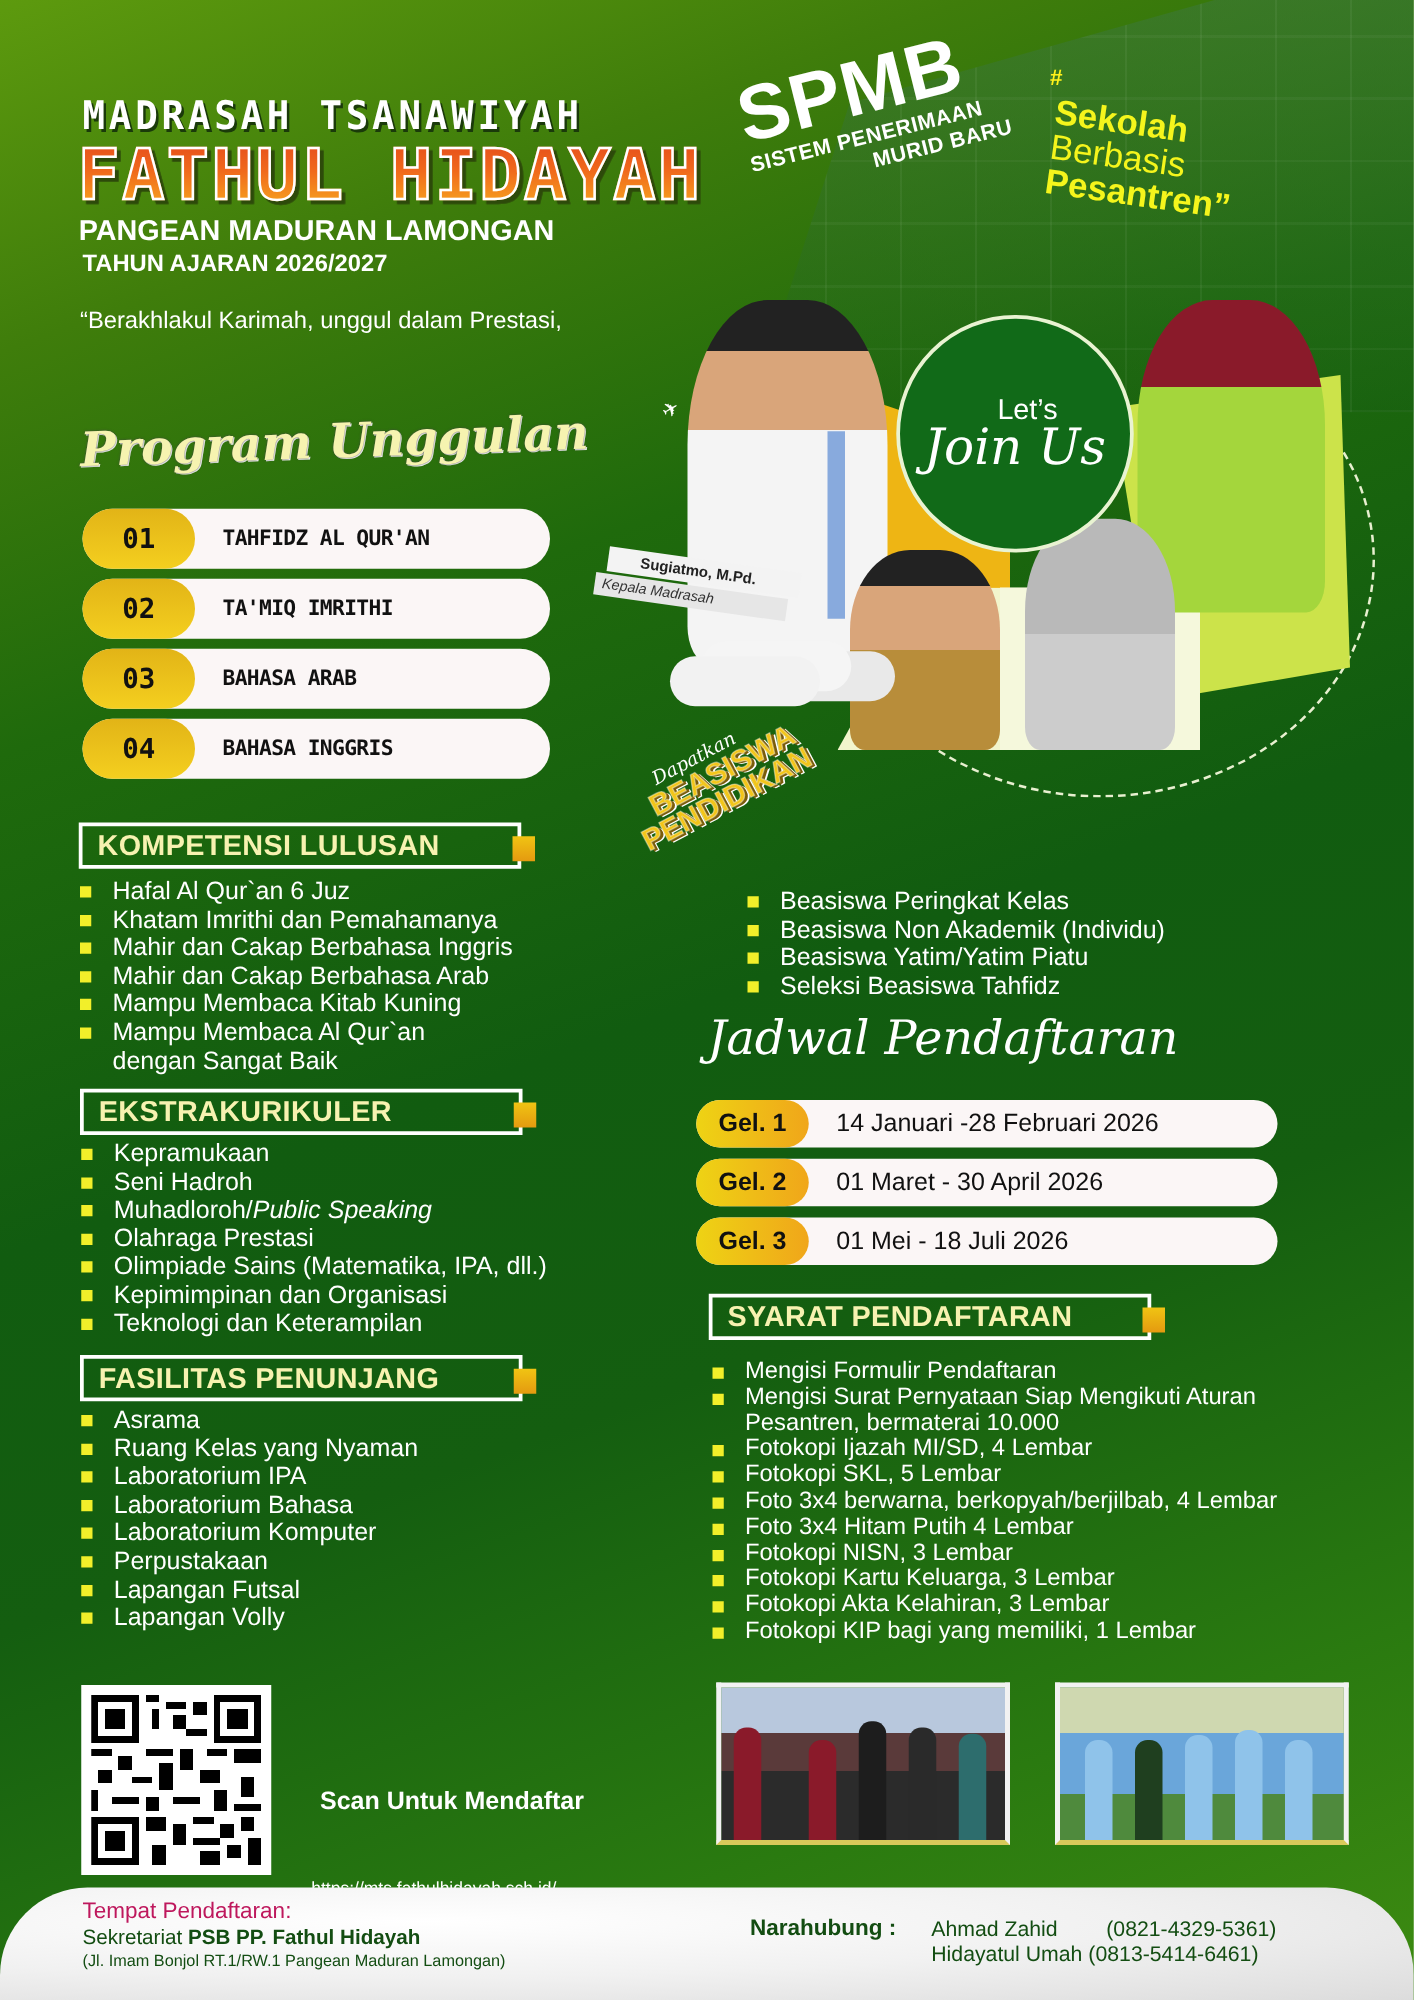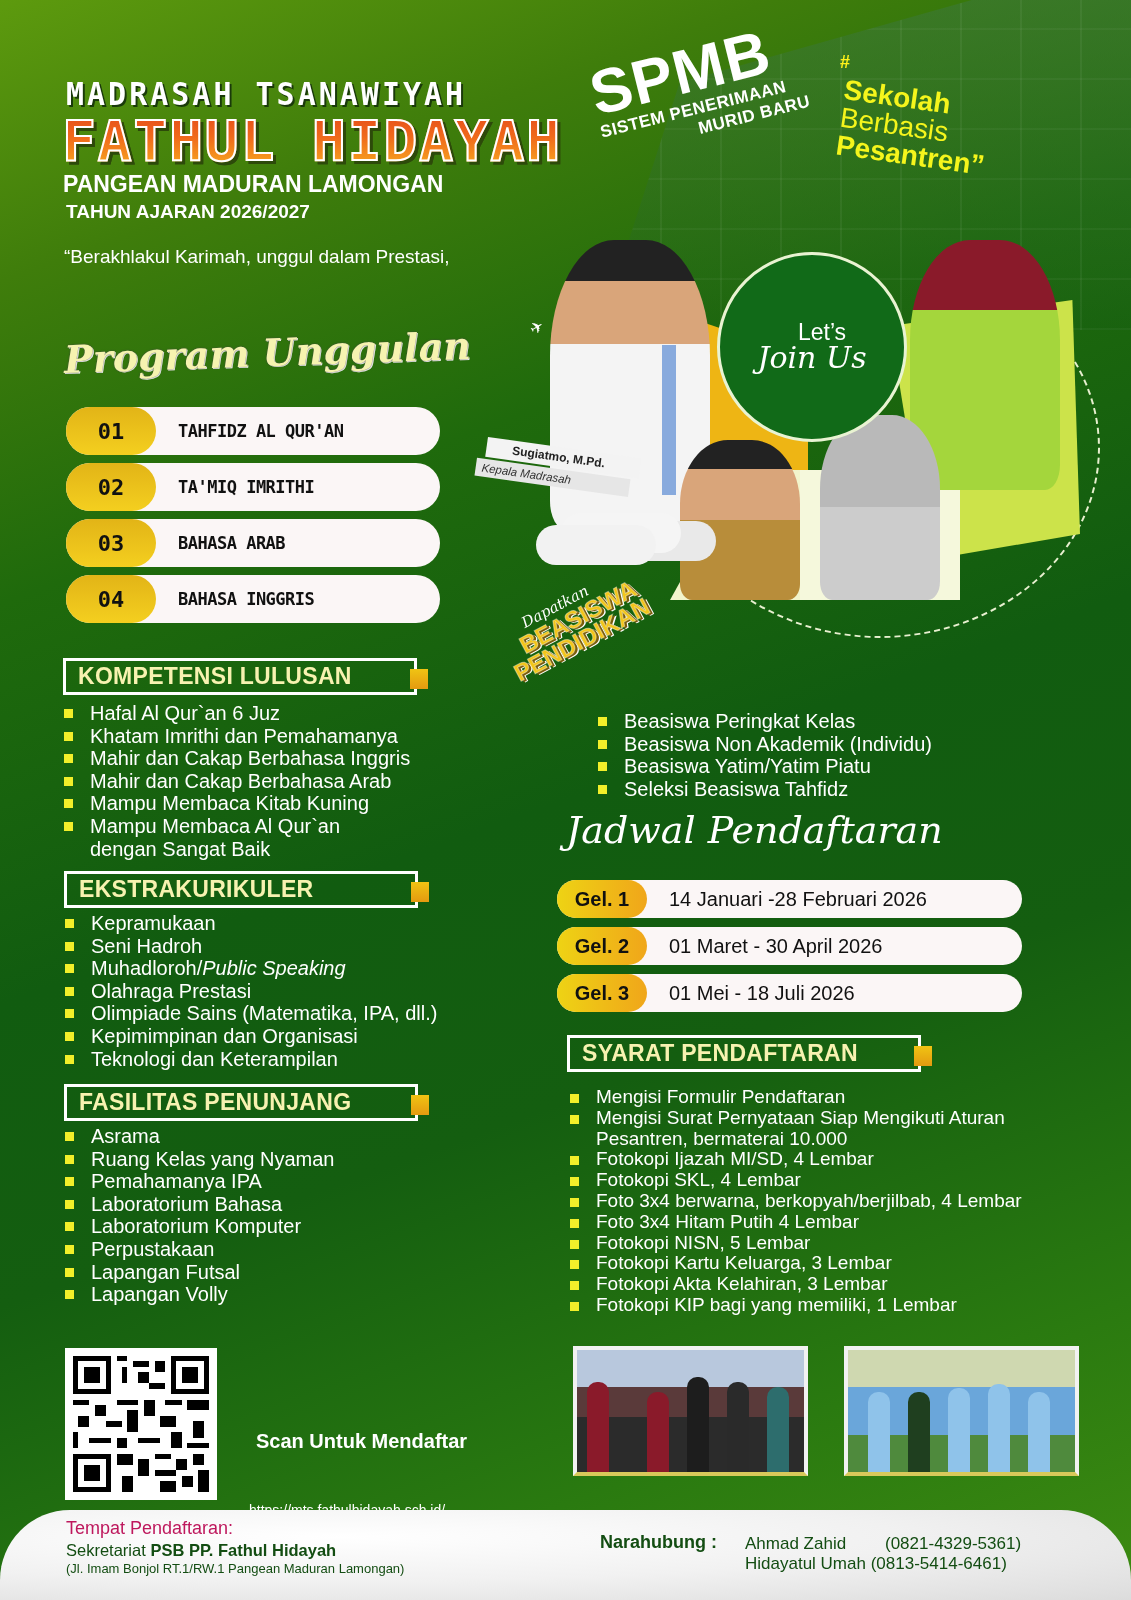"Join Us" .join-us { font-size: 30px -> 40px }
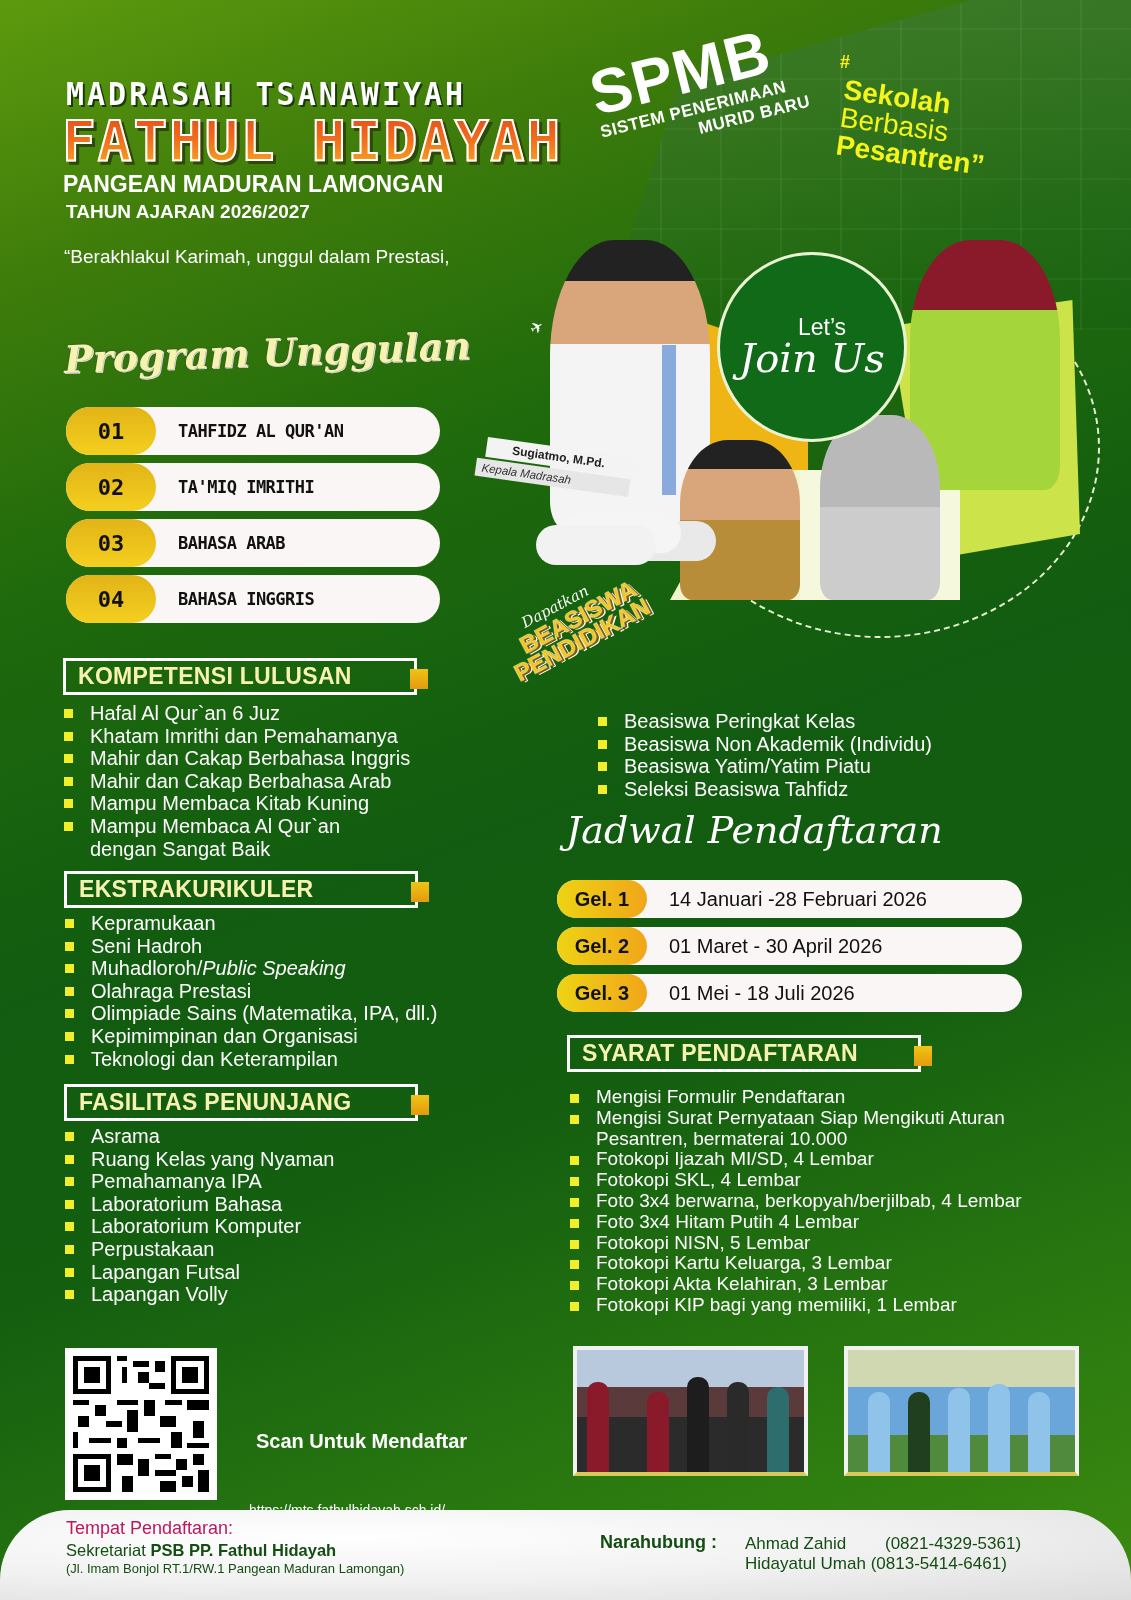"Pemahamanya IPA" li { text: Pemahamanya -> Laboratorium }
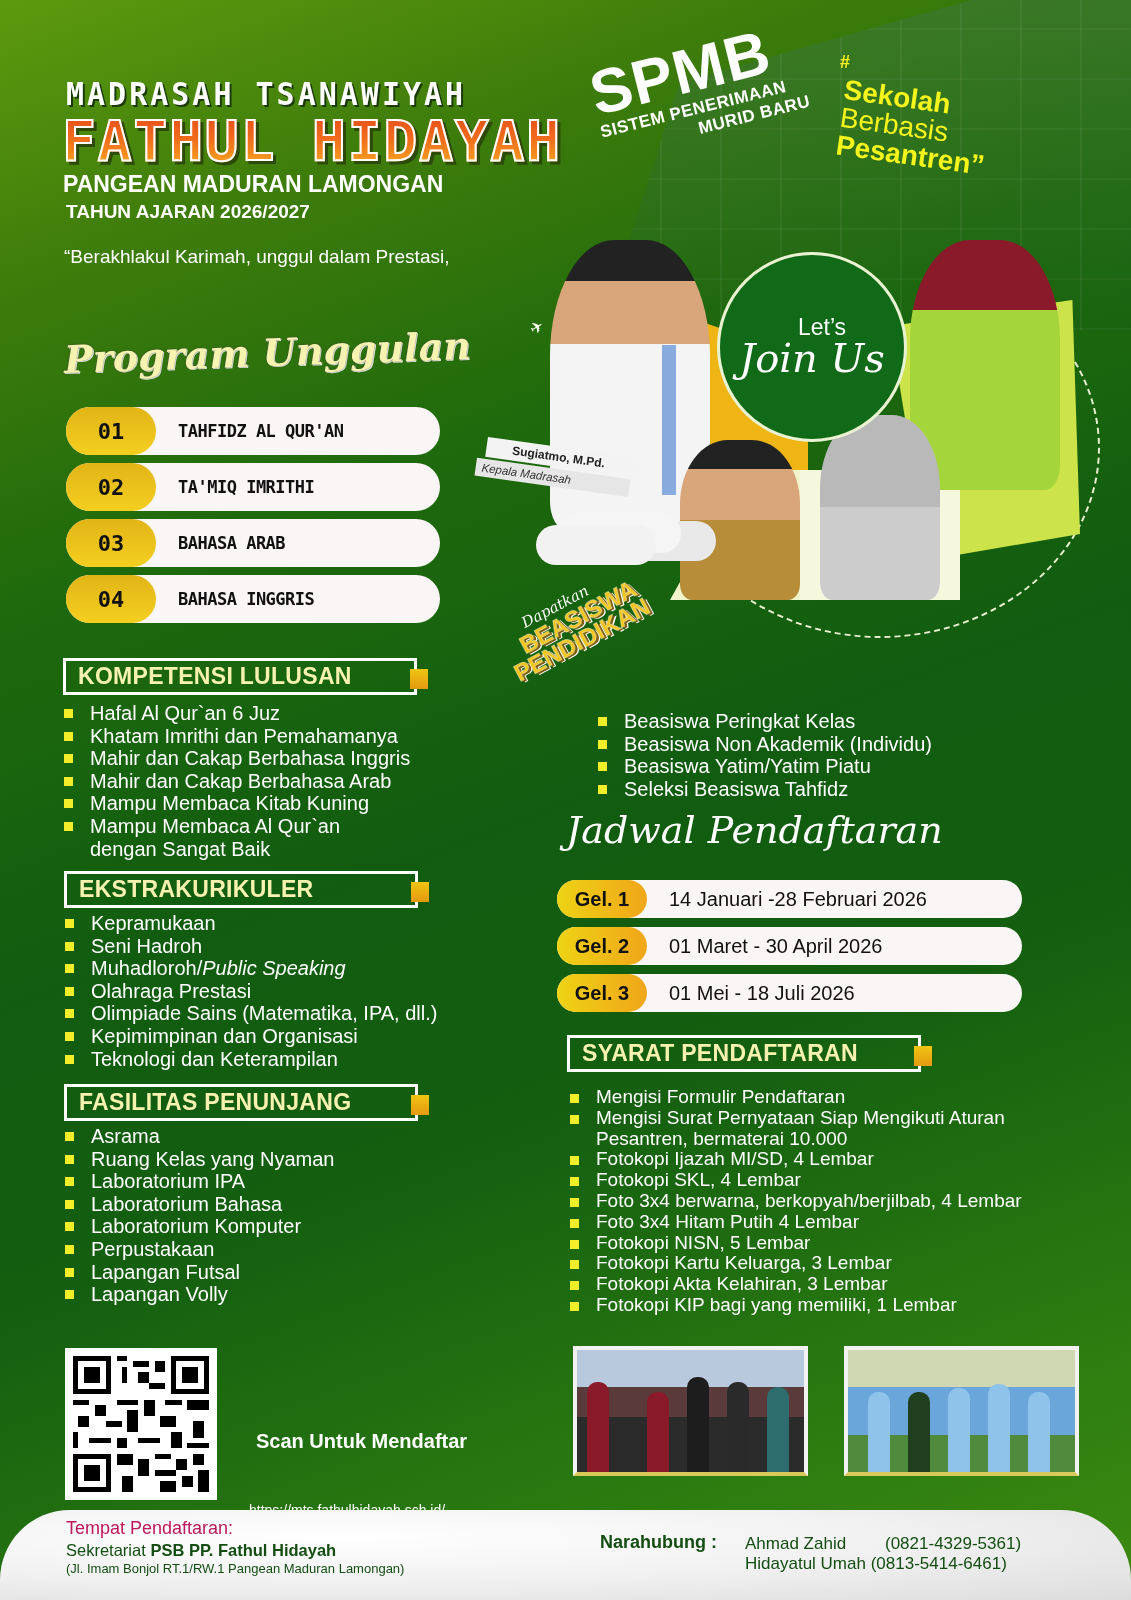"Fotokopi SKL, 4 Lembar" li { text: 4 -> 5 }
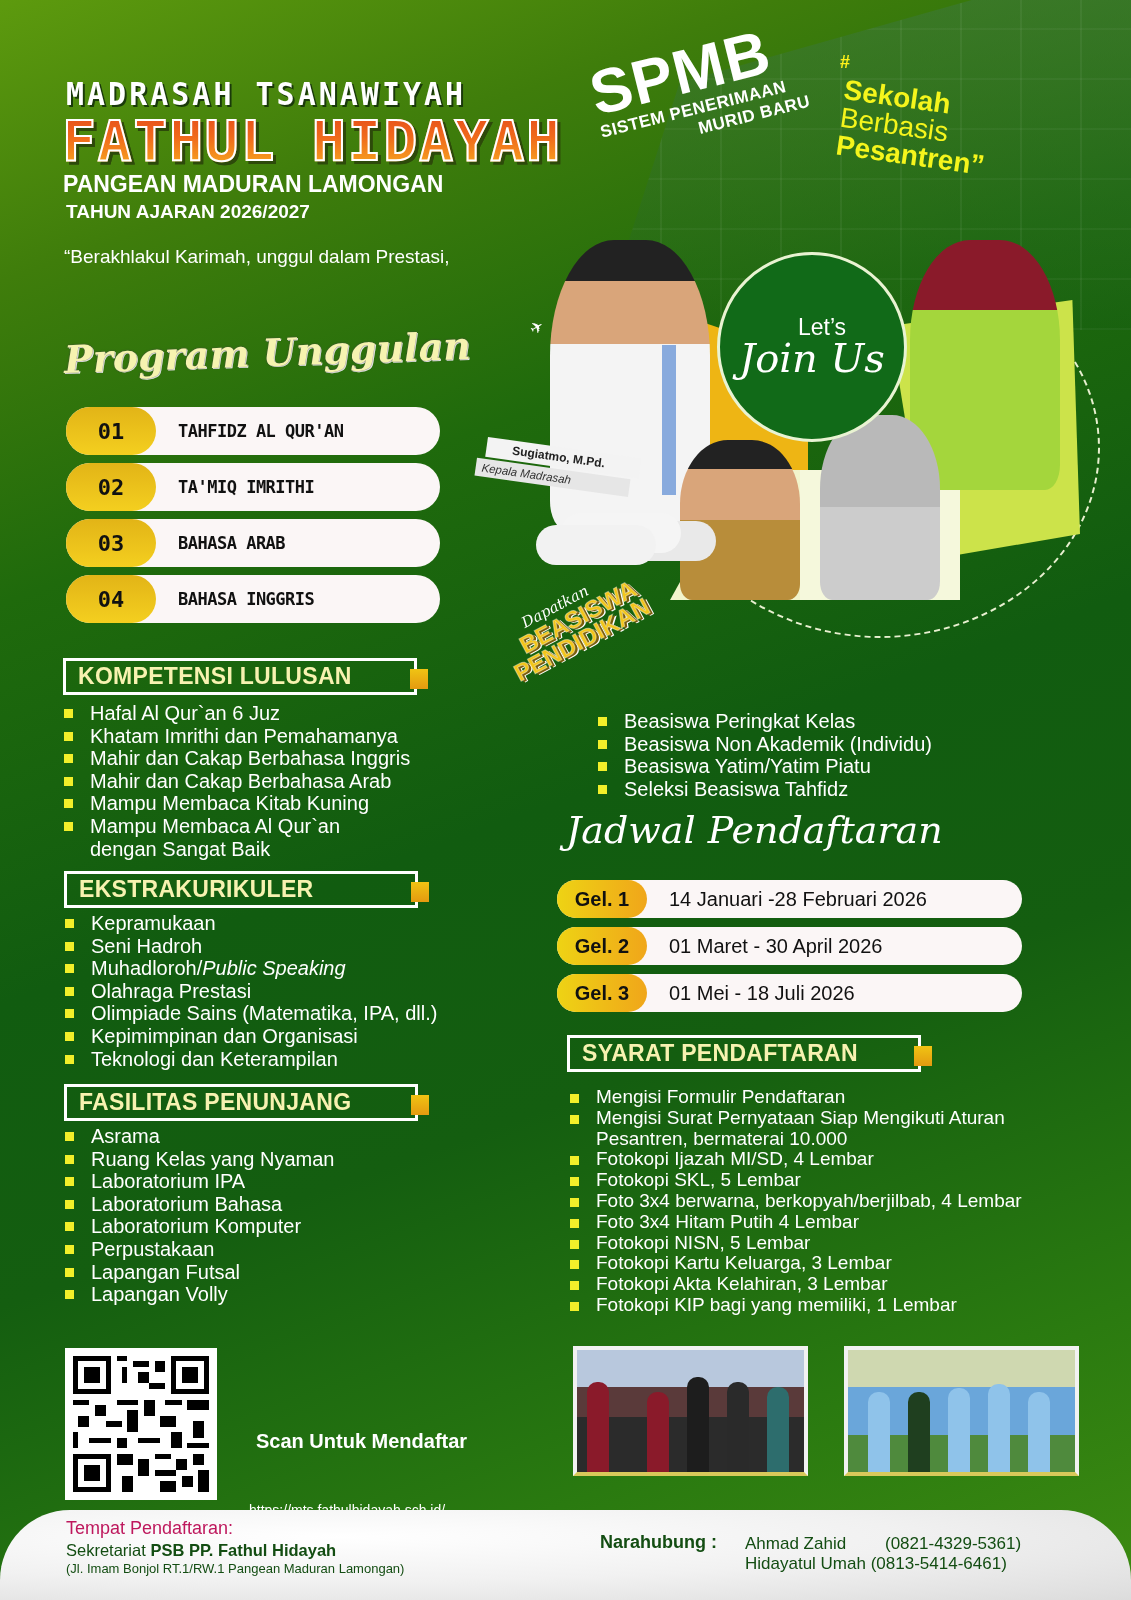"Fotokopi NISN, 5 Lembar" li { text: 5 -> 3 }
